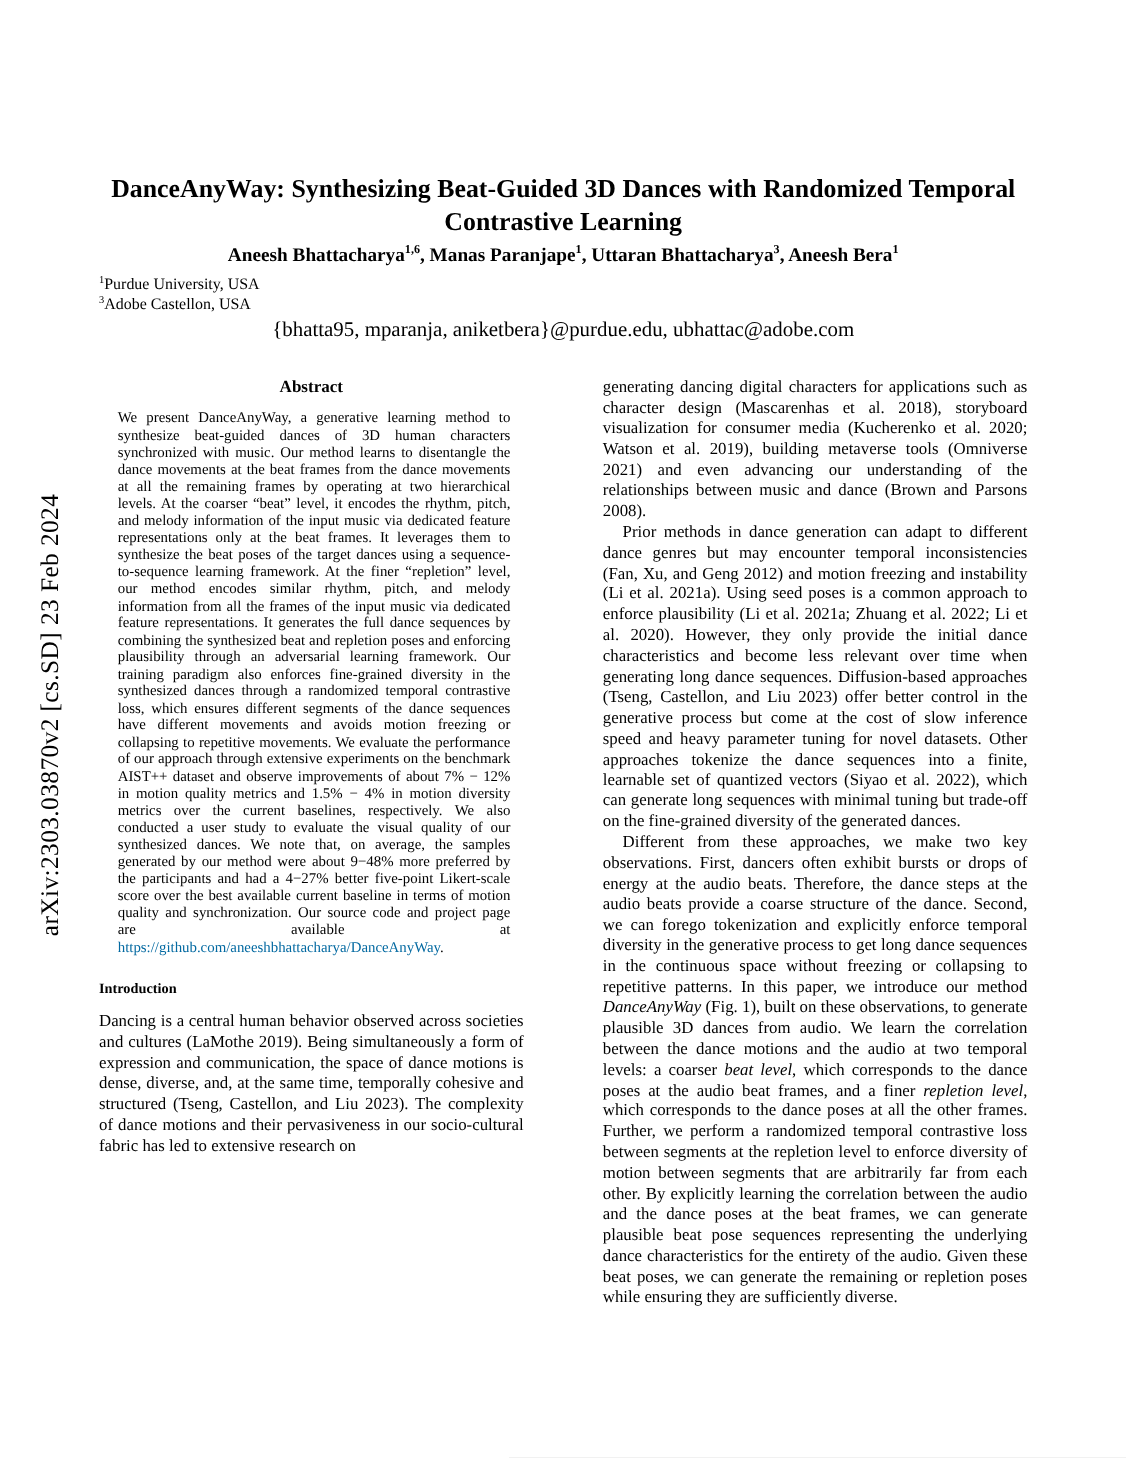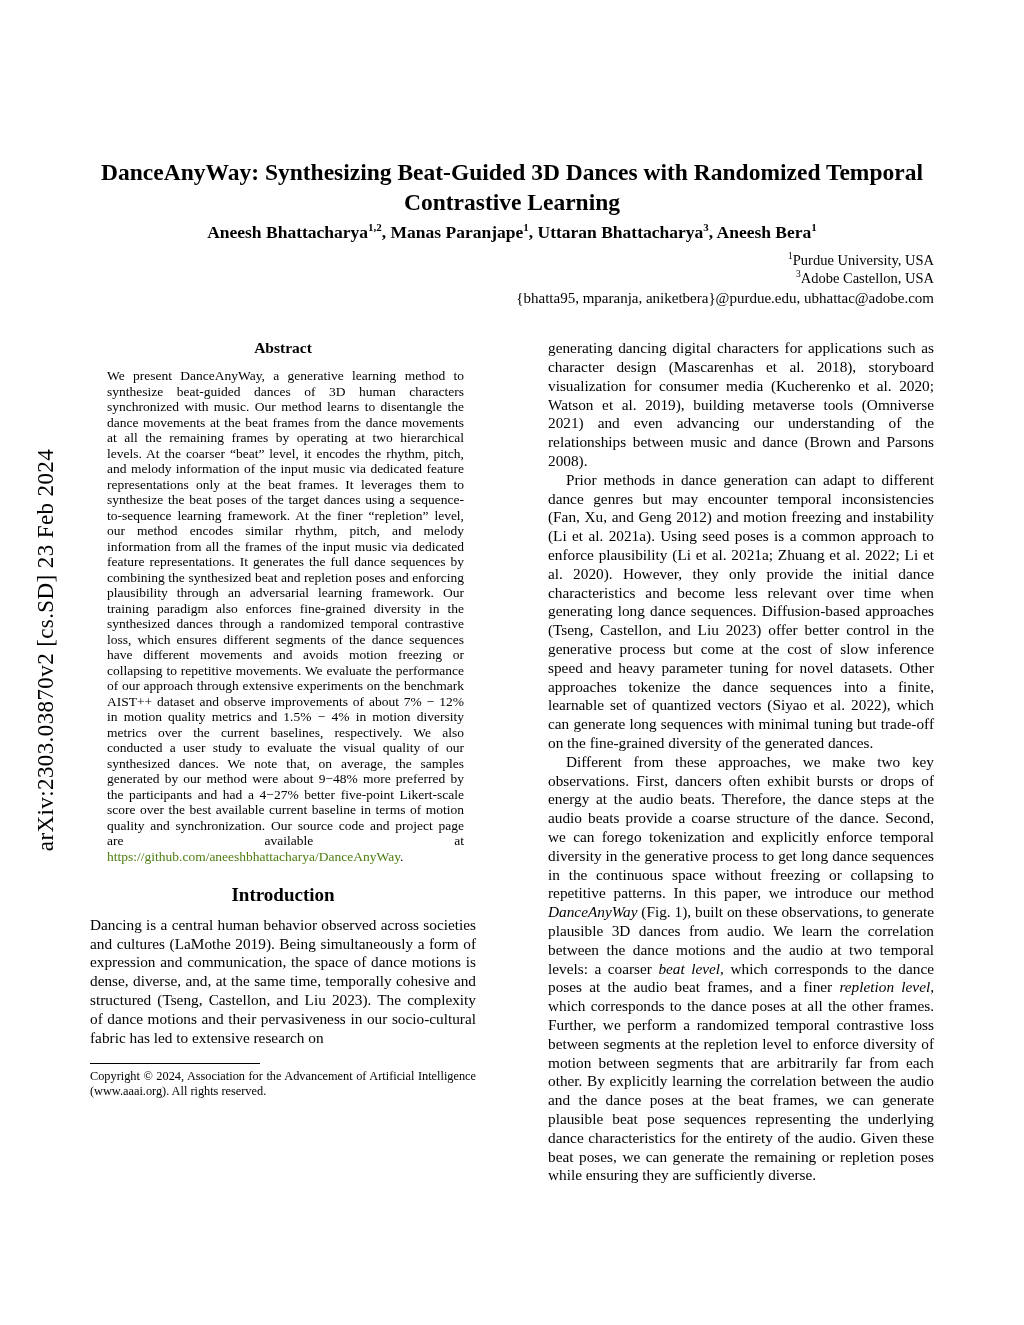"1,2" sup { text: 1,2 -> 1,6 }
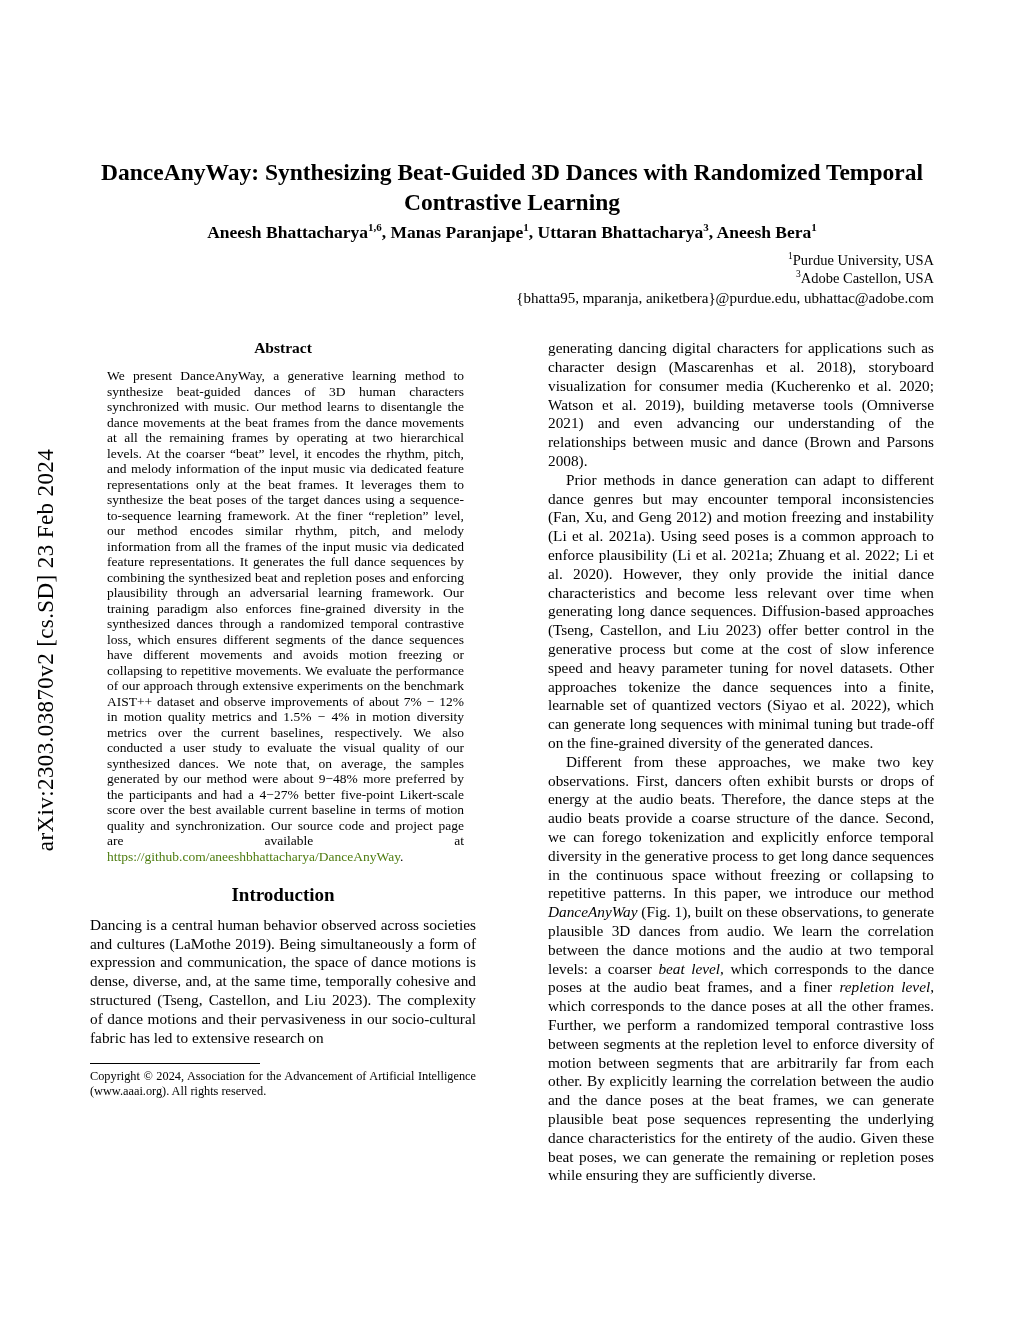"1Purdue University, USA" .affil-line { text-align: right -> left }
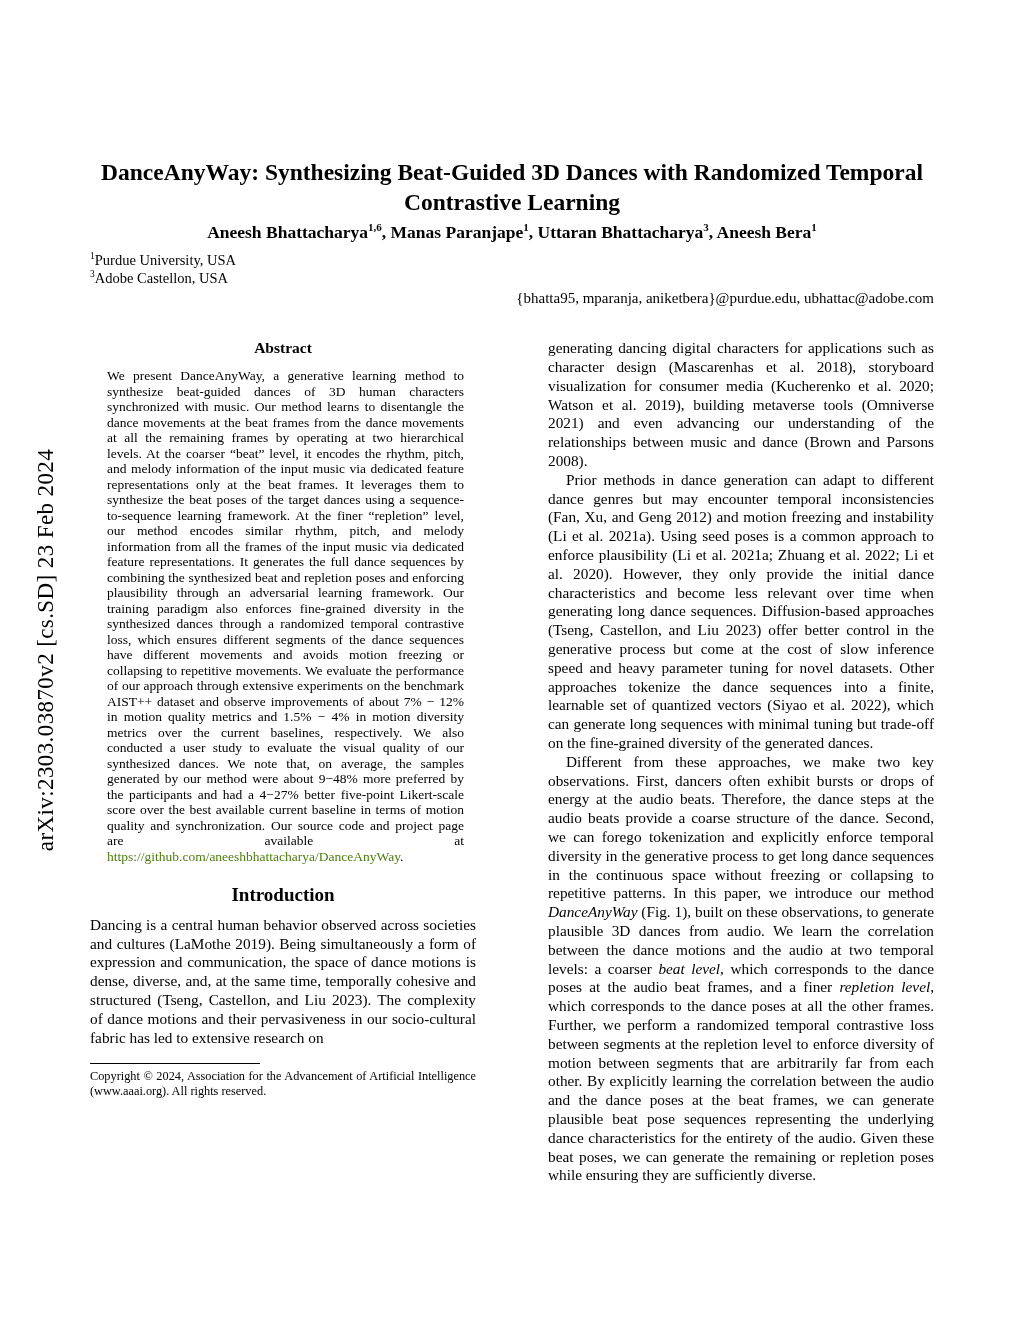"{bhatta95, mparanja," .emails { font-size: 15px -> 19px; text-align: right -> center }
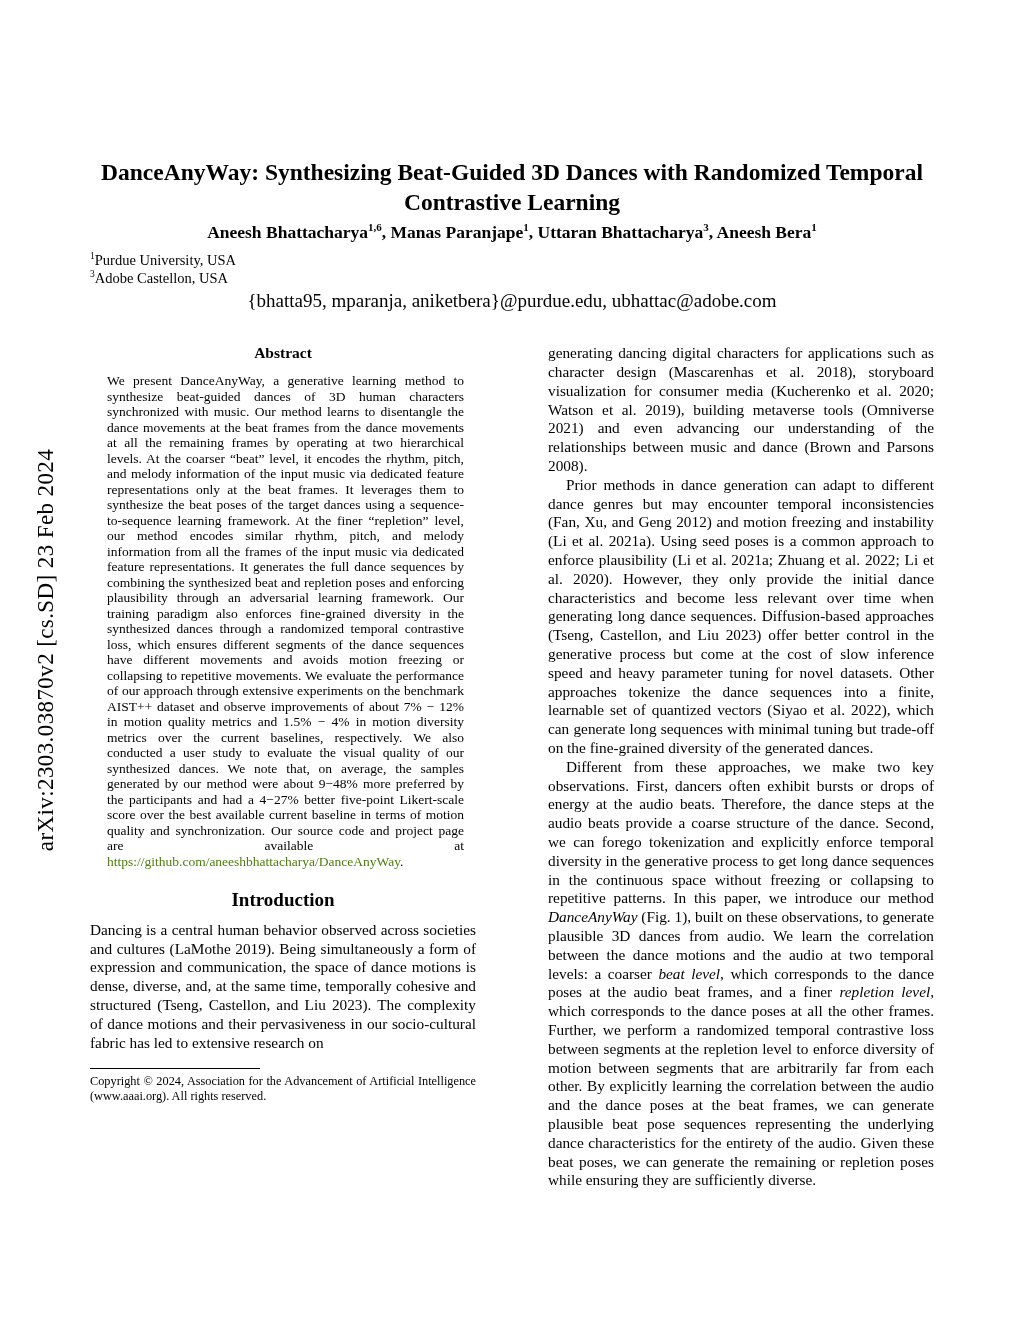"https://github.com/aneeshbhattacharya/Da" .abstract-body a { color: #4d7c0f -> #0369a1 }
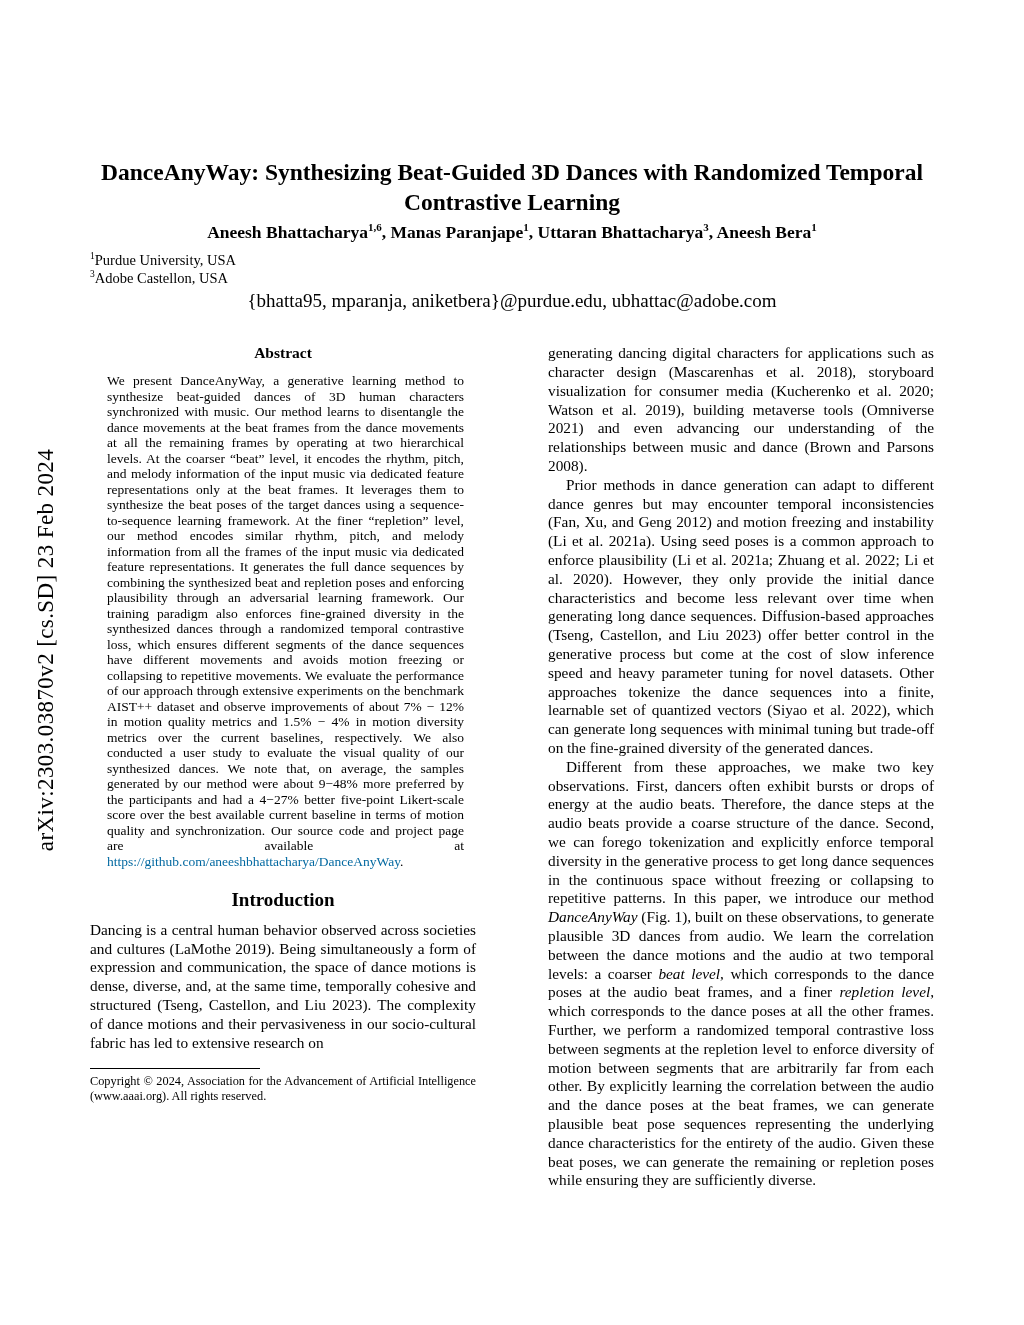"Introduction" .section-heading { font-size: 19px -> 13px; text-align: center -> none }
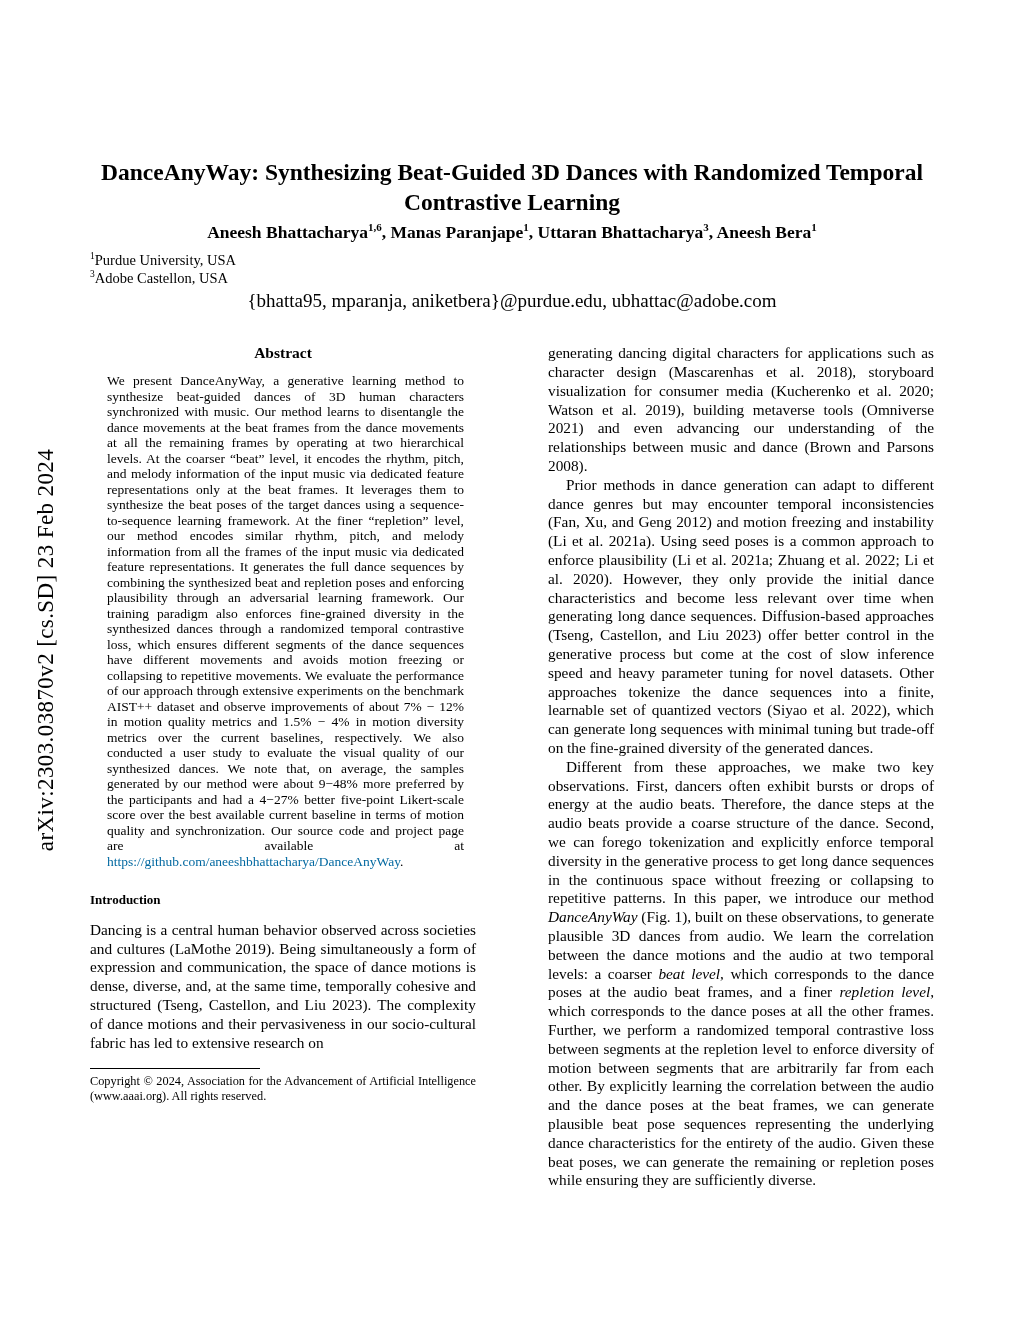"Copyright © 2024, Association for" div.footnote { html: <div> <div></div> <div>Copyright © 2024, Association for the Advancement of Artificial Intelligence (www.aaai.org). All rights reserved.</div> </div> -> none }
